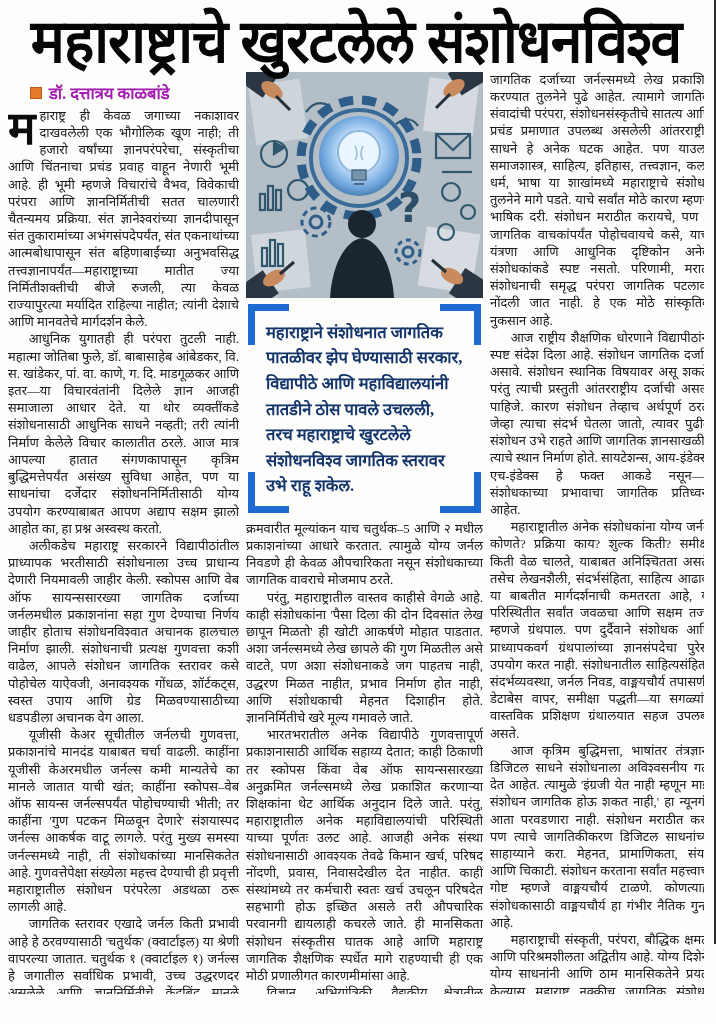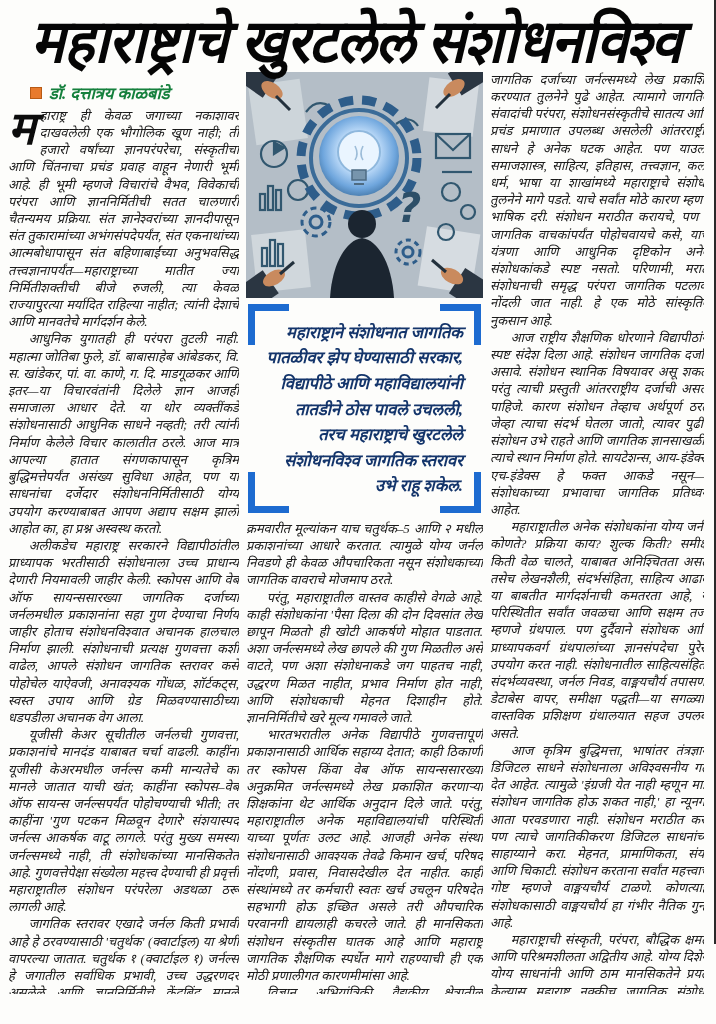"महाराष्ट्राचे खुरटलेले संशोधनविश्व" .page { font-style: italic -> none }
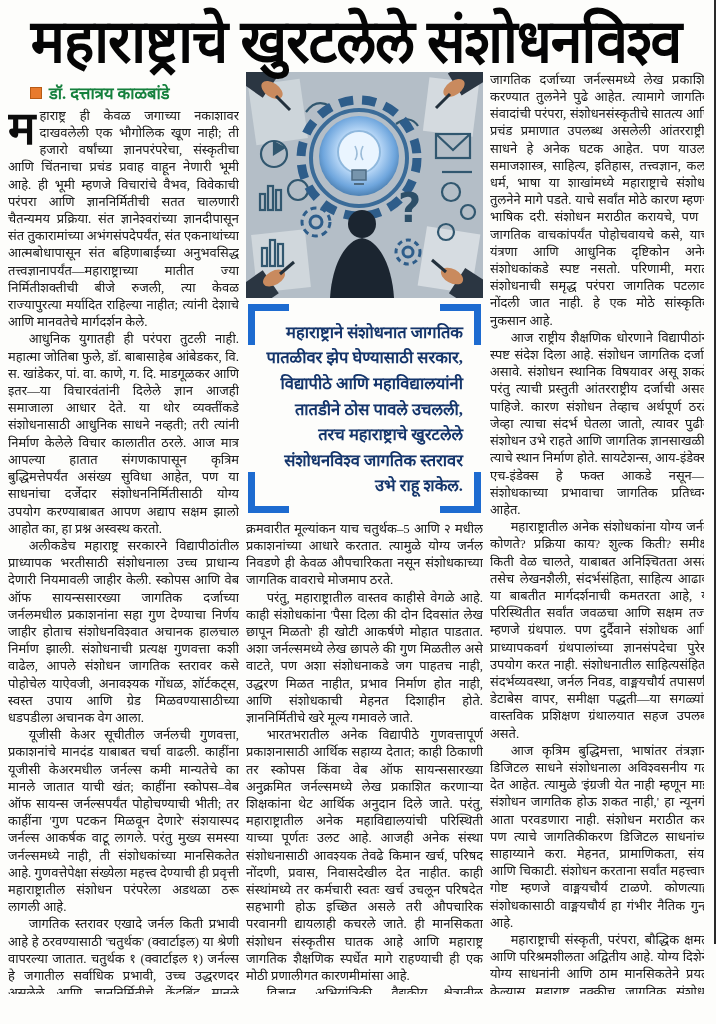"डॉ. दत्तात्रय काळबांडे" .byline .author { color: #15803d -> #a21caf }
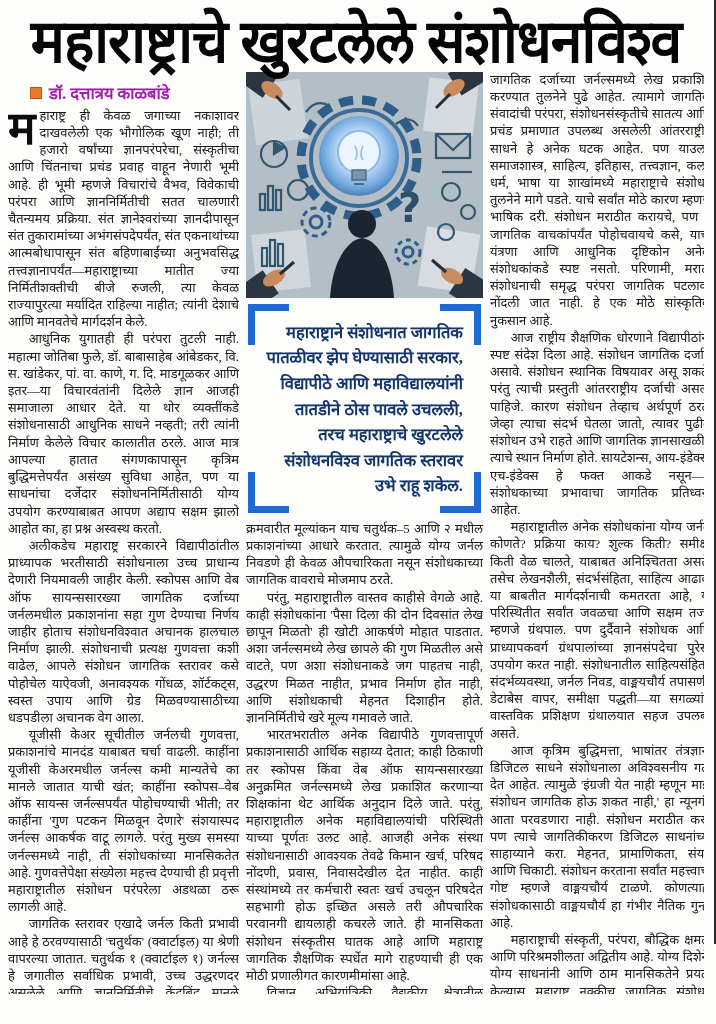"महाराष्ट्राने संशोधनात जागतिक पातळीवर" .quote .txt { text-align: right -> left }
